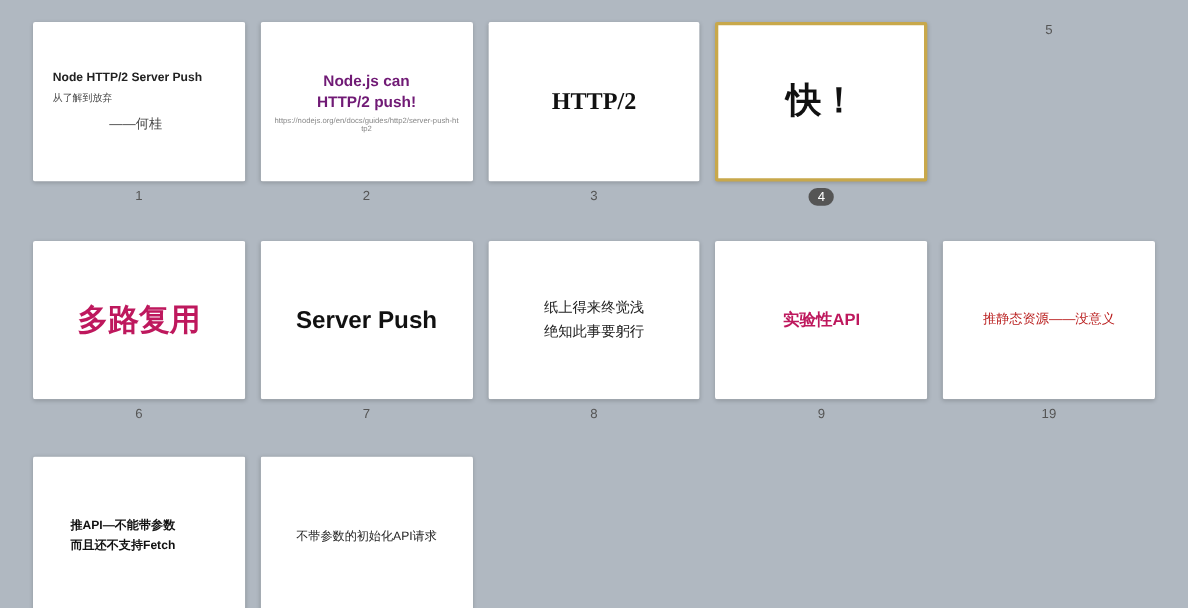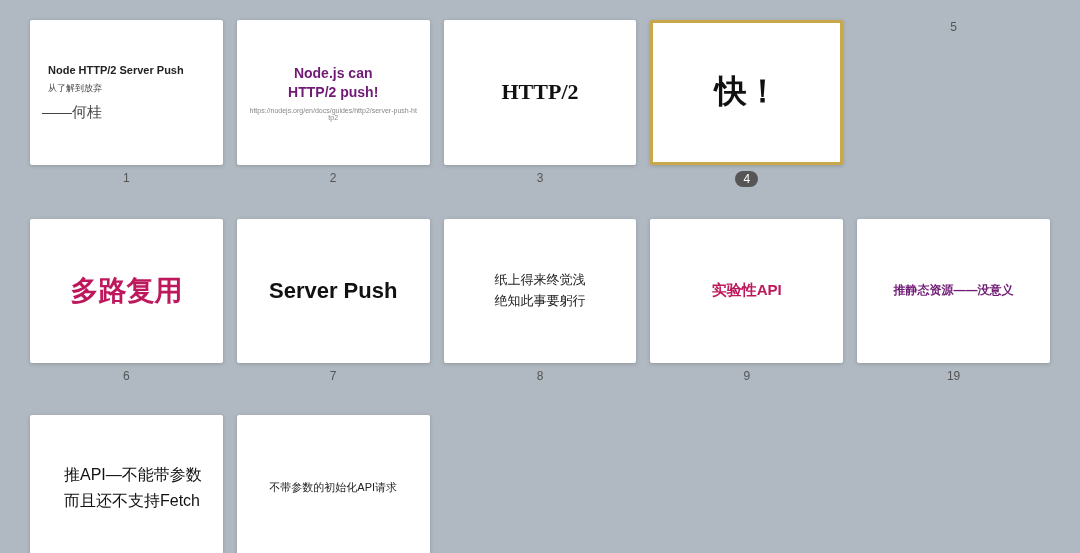"——何桂" .slide-1-author { font-size: 15px -> 12px; text-align: left -> center }
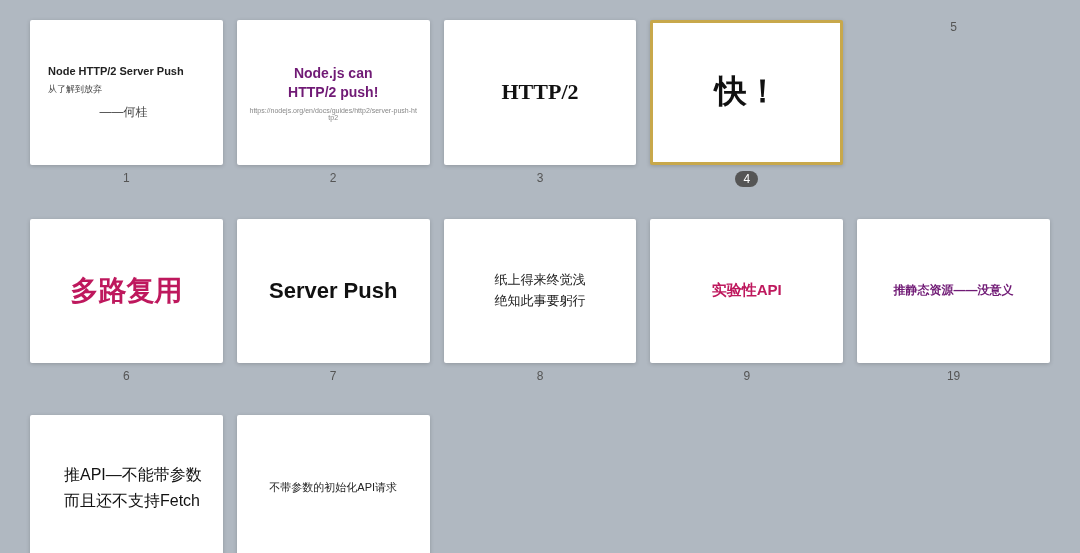"推静态资源——没意义" .slide-10-title { color: #701a75 -> #b91c1c; font-weight: bold -> none }
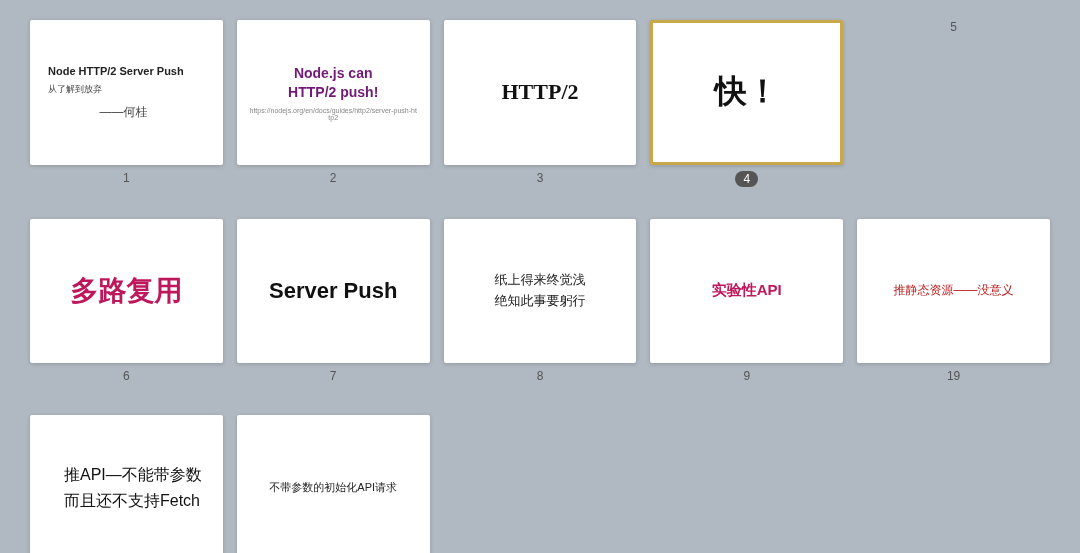"推API—不能带参数" .slide-11-title { font-size: 16px -> 11px; font-weight: 400 -> 700 }
